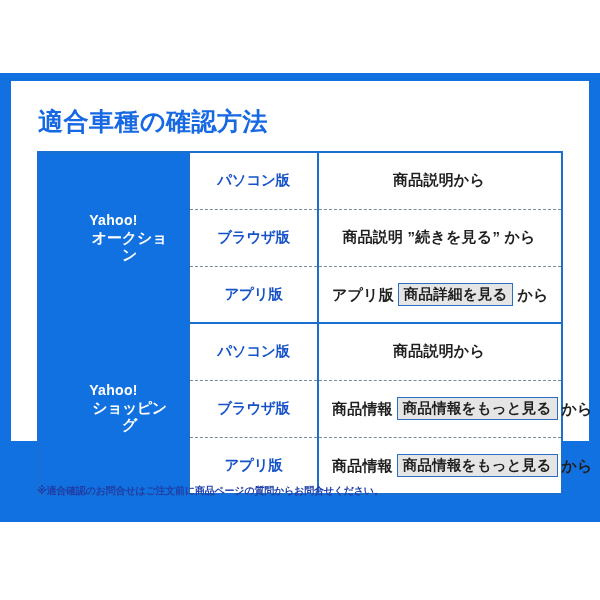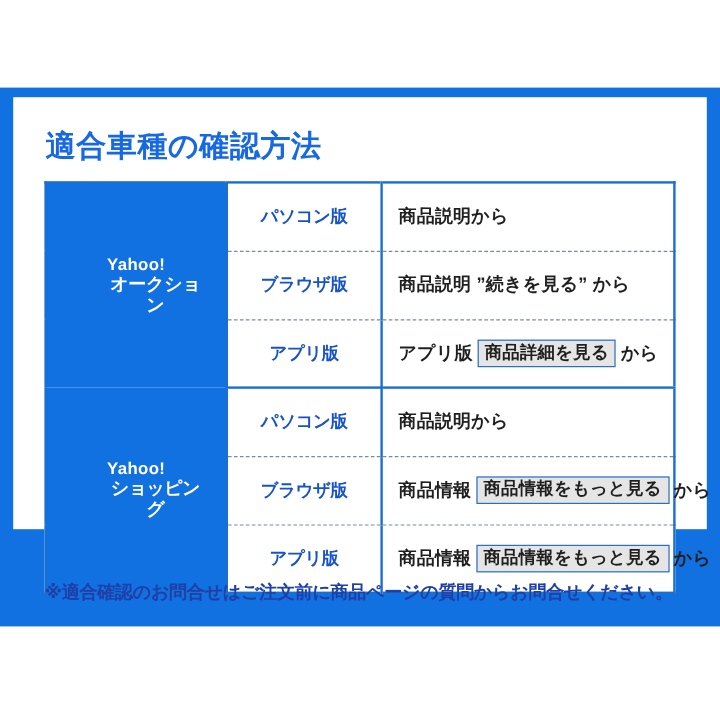"商品説明から" .desccell { text-align: none -> center }
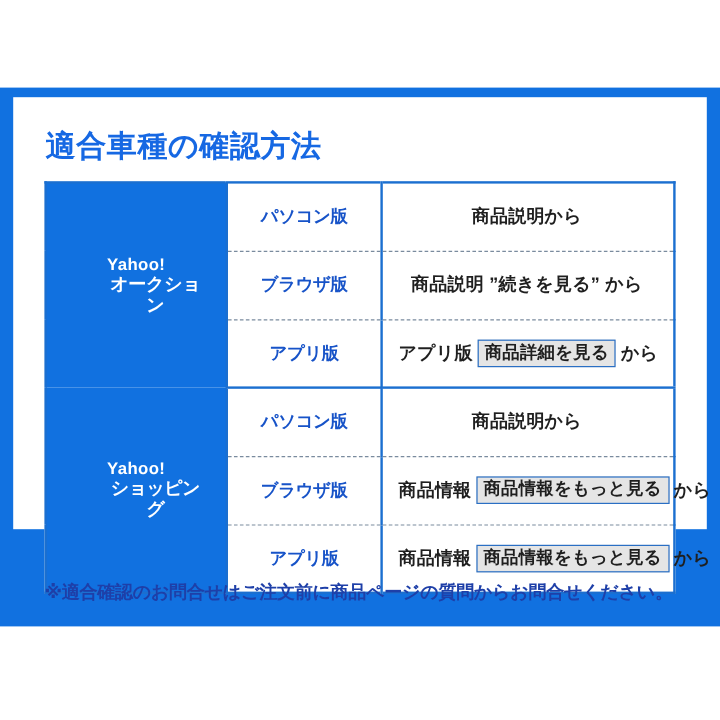"※適合確認のお問合せはご注文前に商品ページの質問からお問合せください。" #note { font-size: 15px -> 10px }
